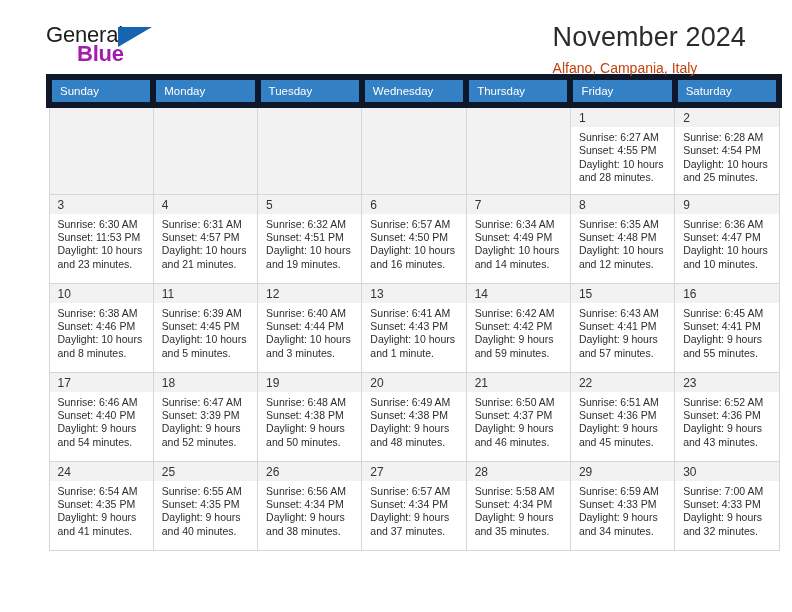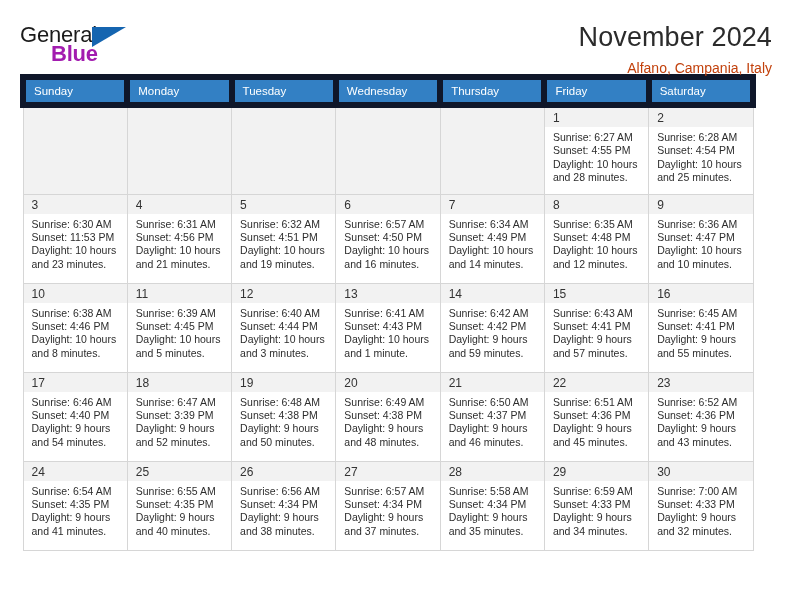"General" .page { padding: 0 20px -> 0 46px }
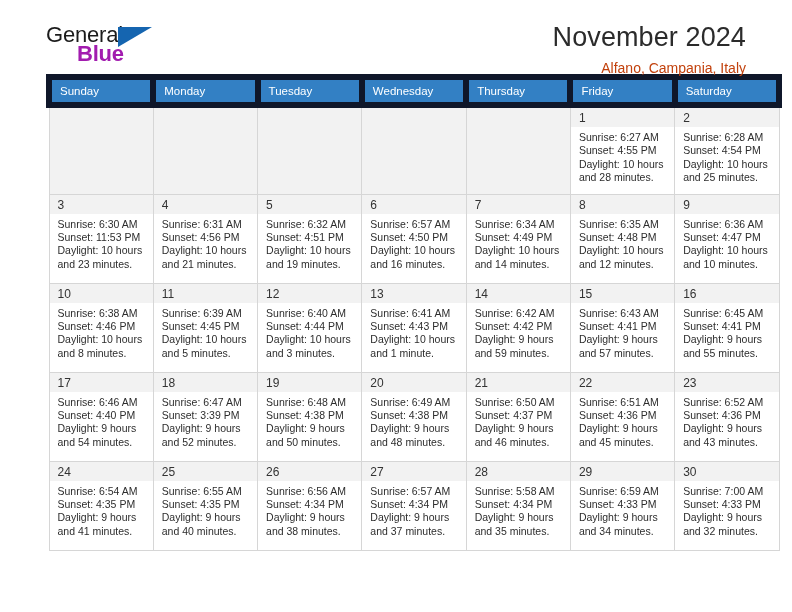"November 2024" .title-block { text-align: right -> left }
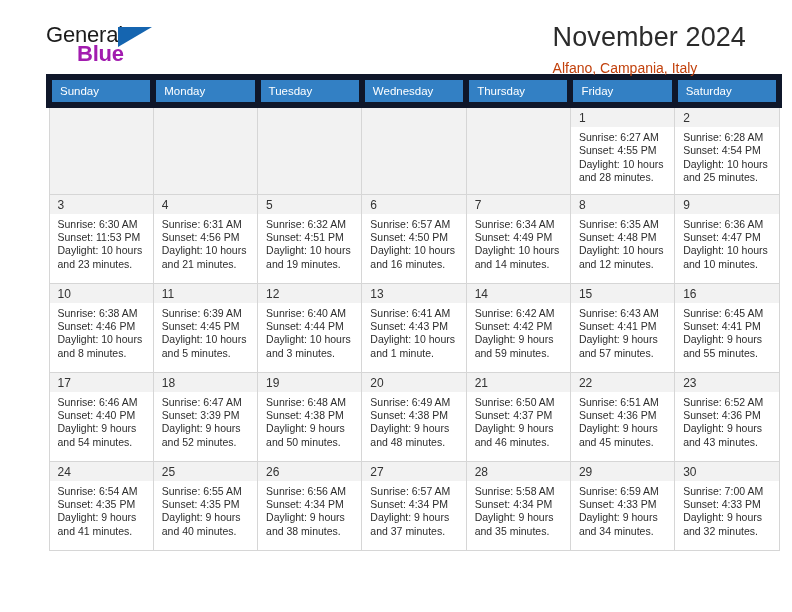"Sunset: 4:56 PM" div { text: 4:56 -> 4:57 }
